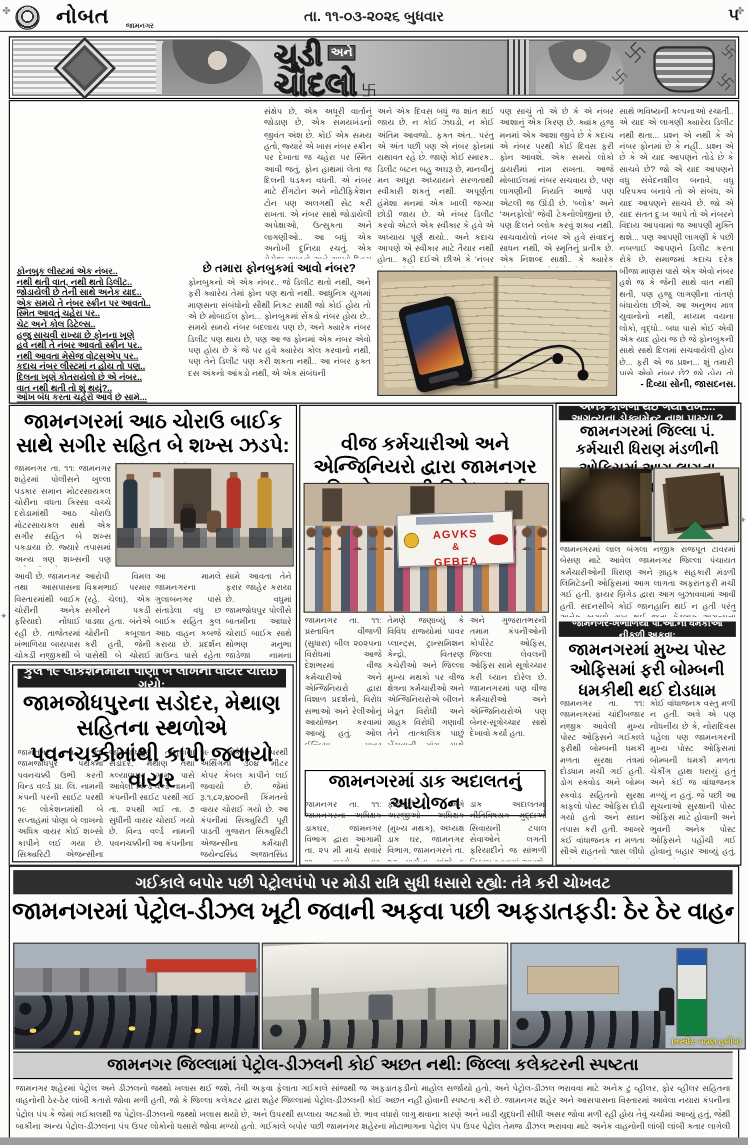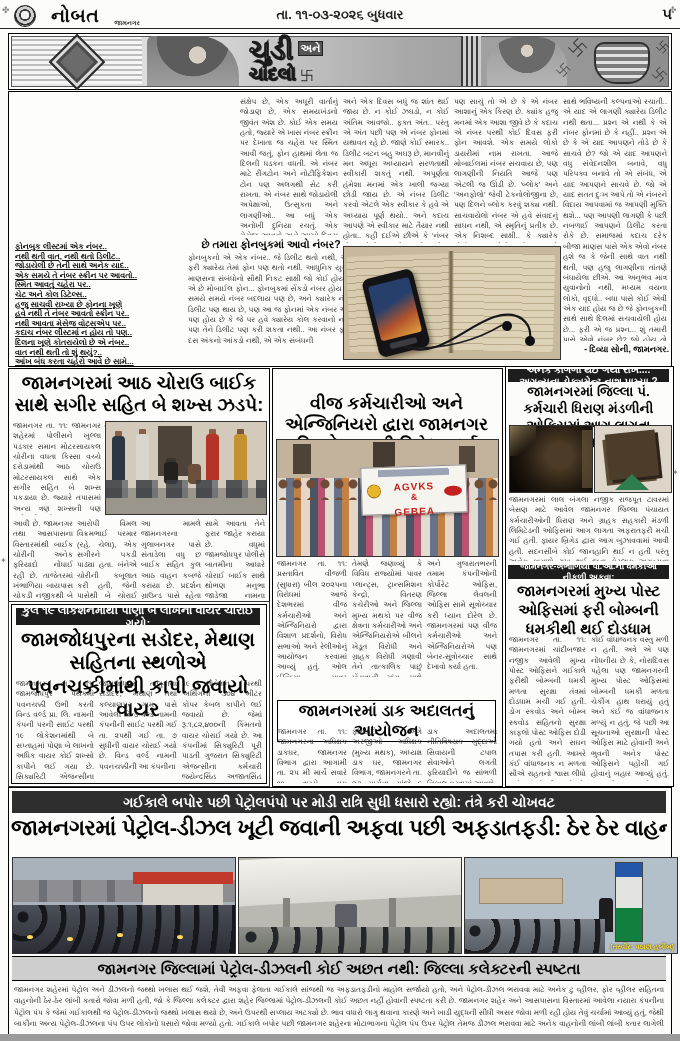"ચાંદલો" span { font-size: 18px -> 29px }
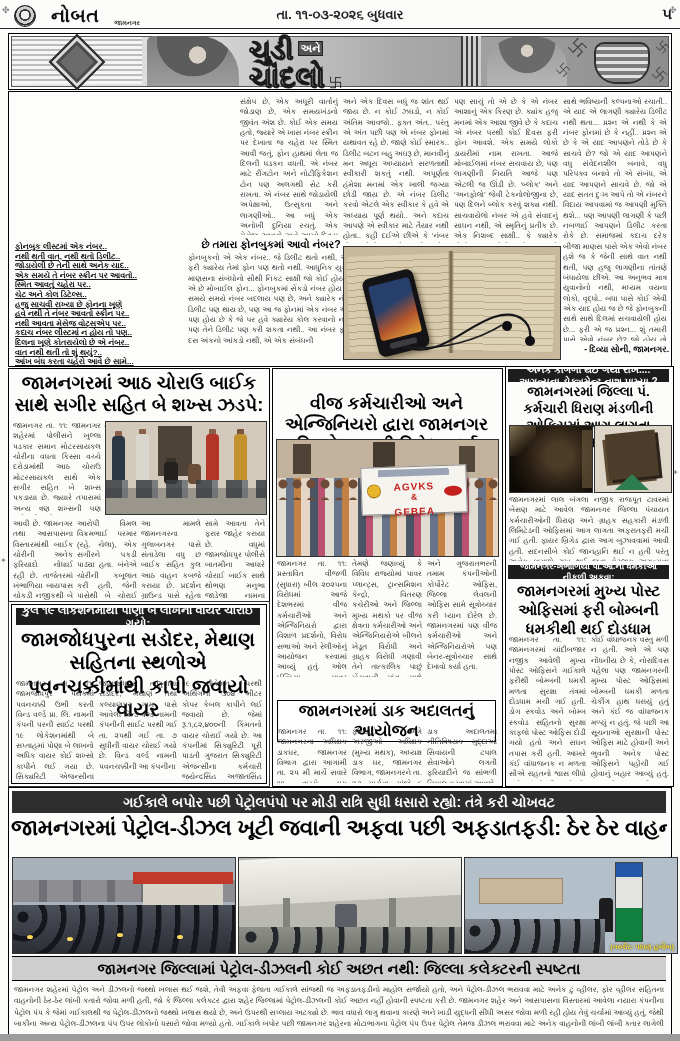"છે તમારા ફોનબુકમાં આવો નંબર?" div.abs { margin-left: 17px -> none }
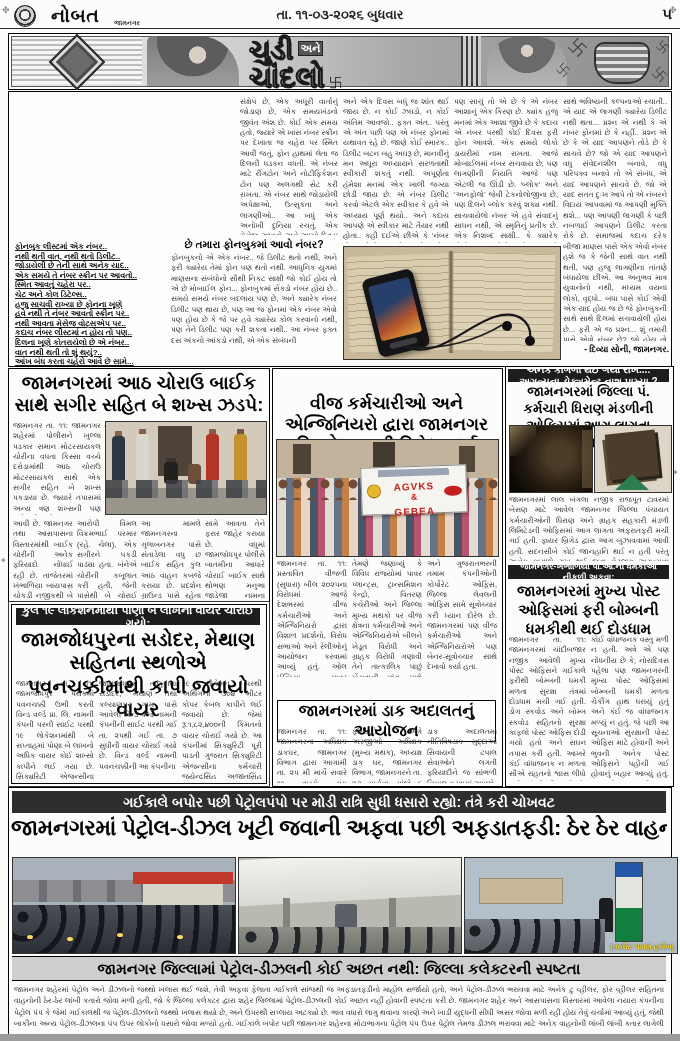"- દિવ્યા સોની, જામનગર." div.abs { text: જામનગર -> જાસદનસ }
